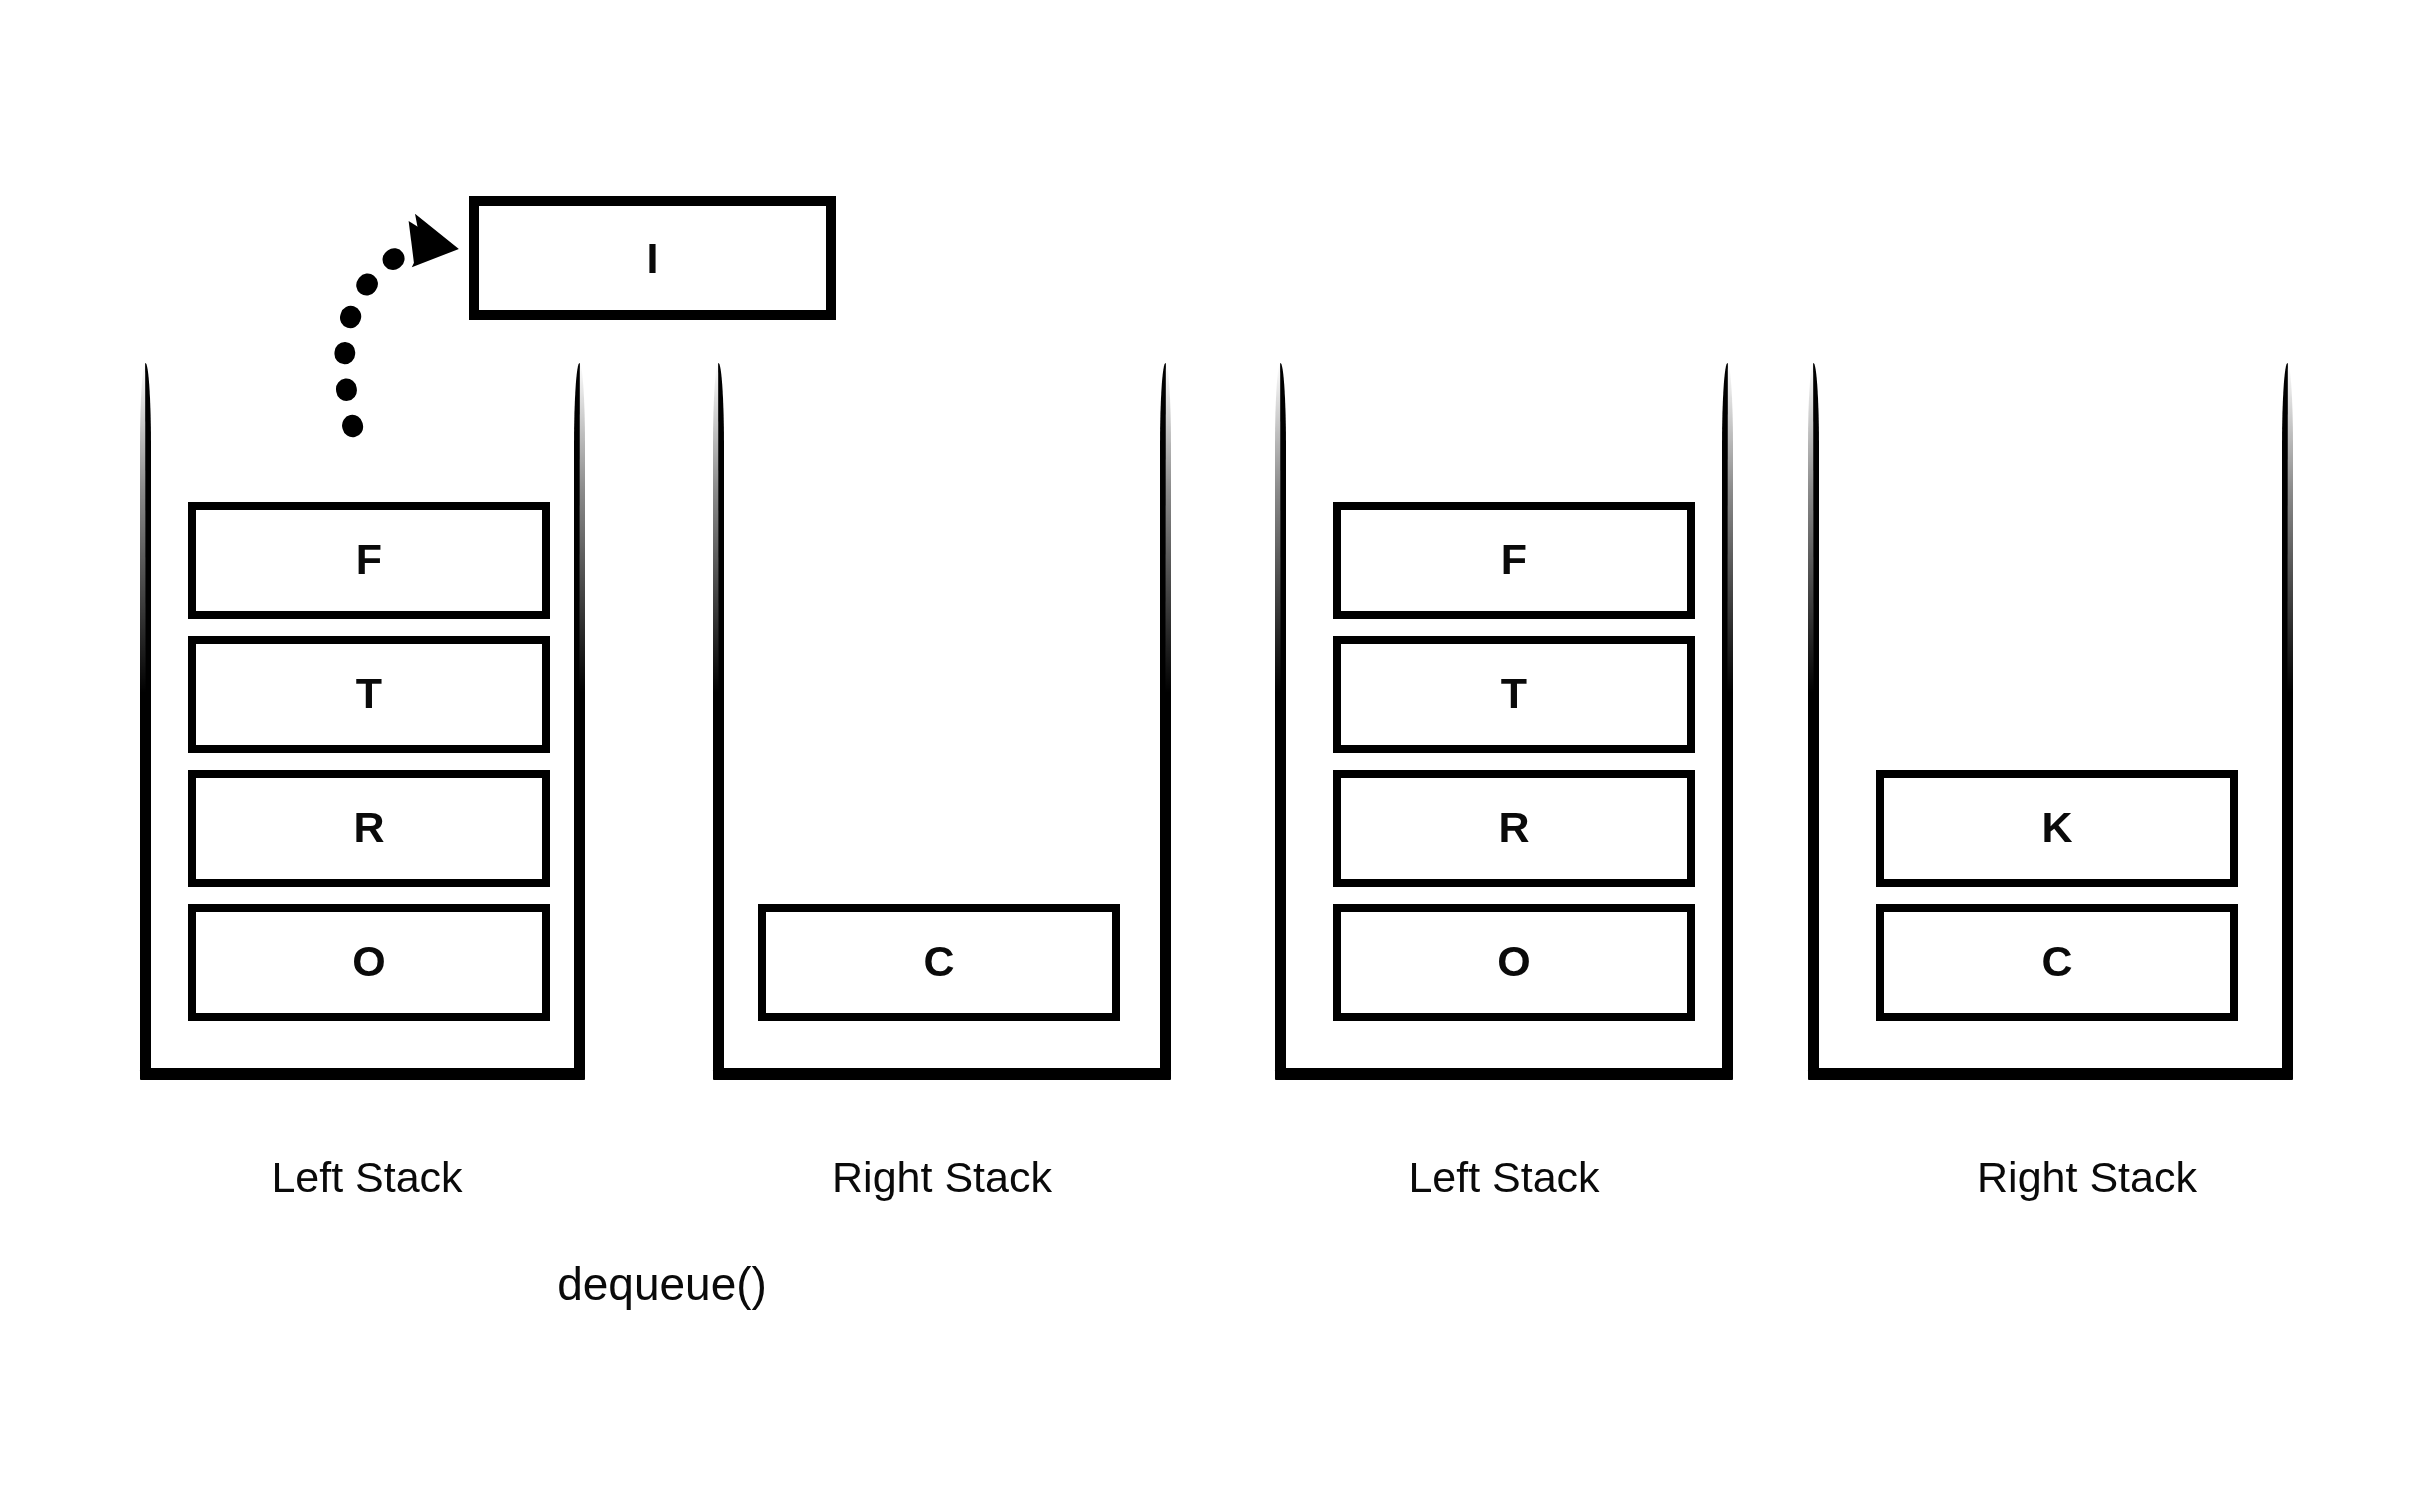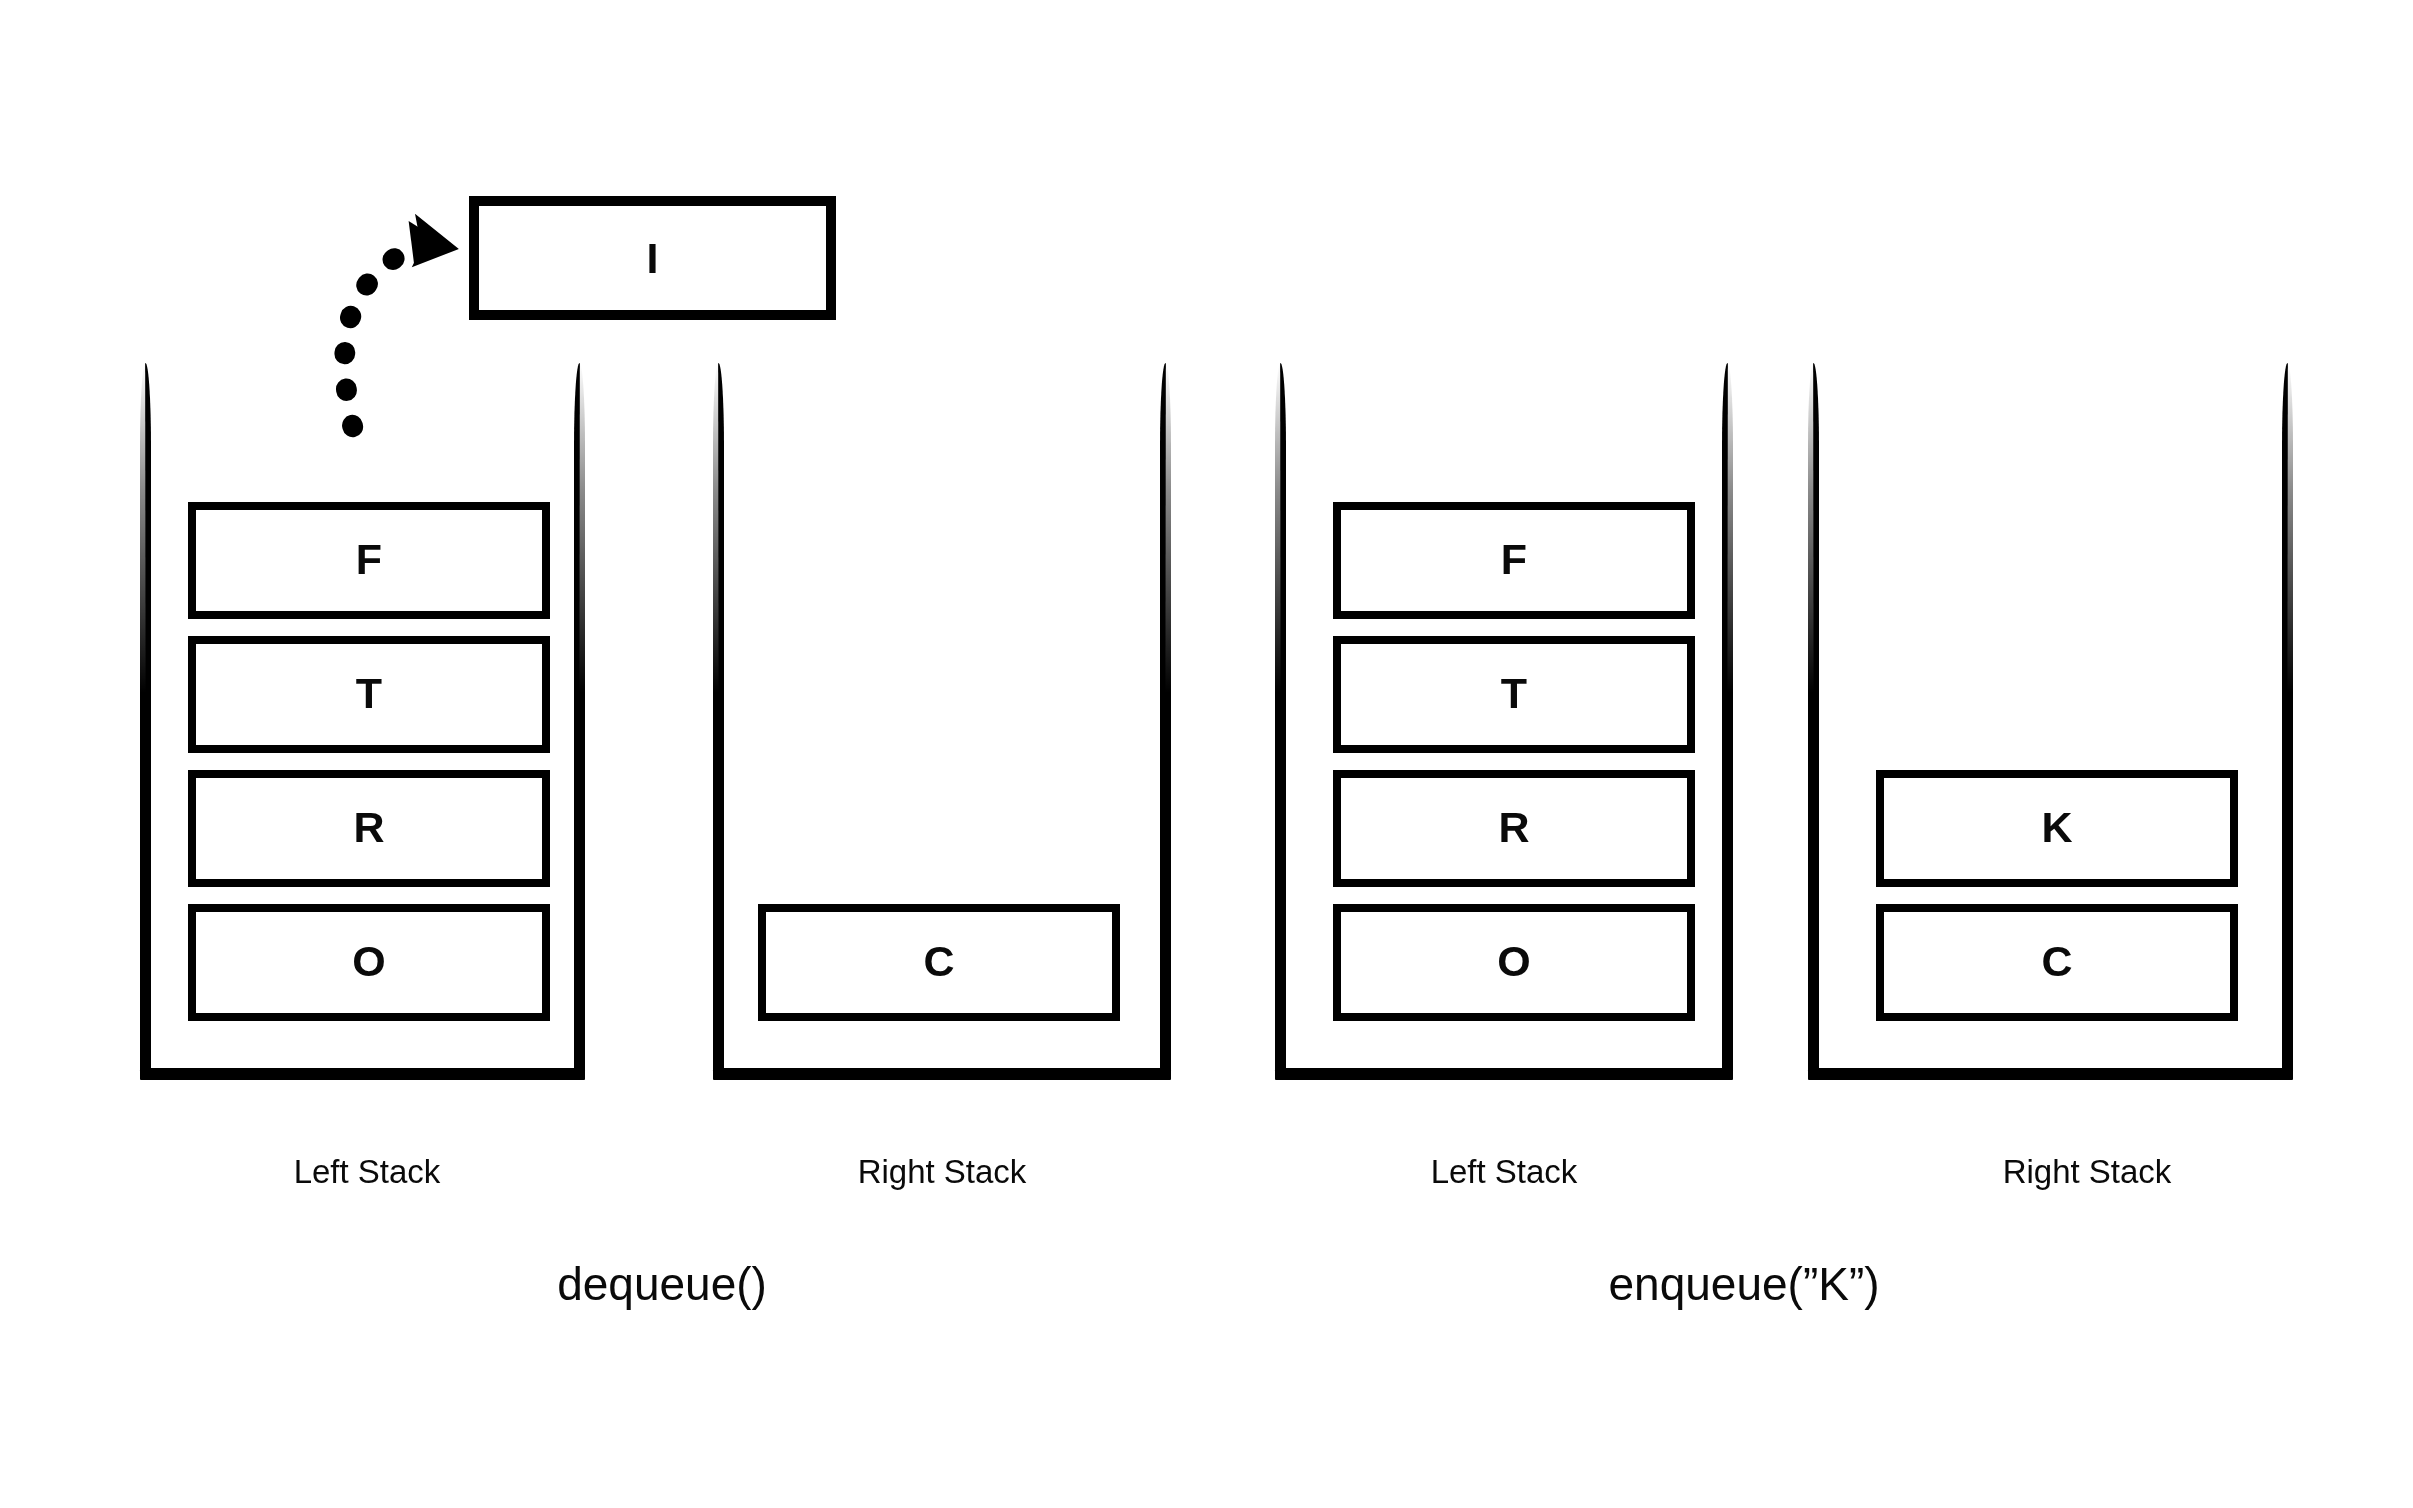"Left Stack" .stacklabel { font-size: 33px -> 43px }
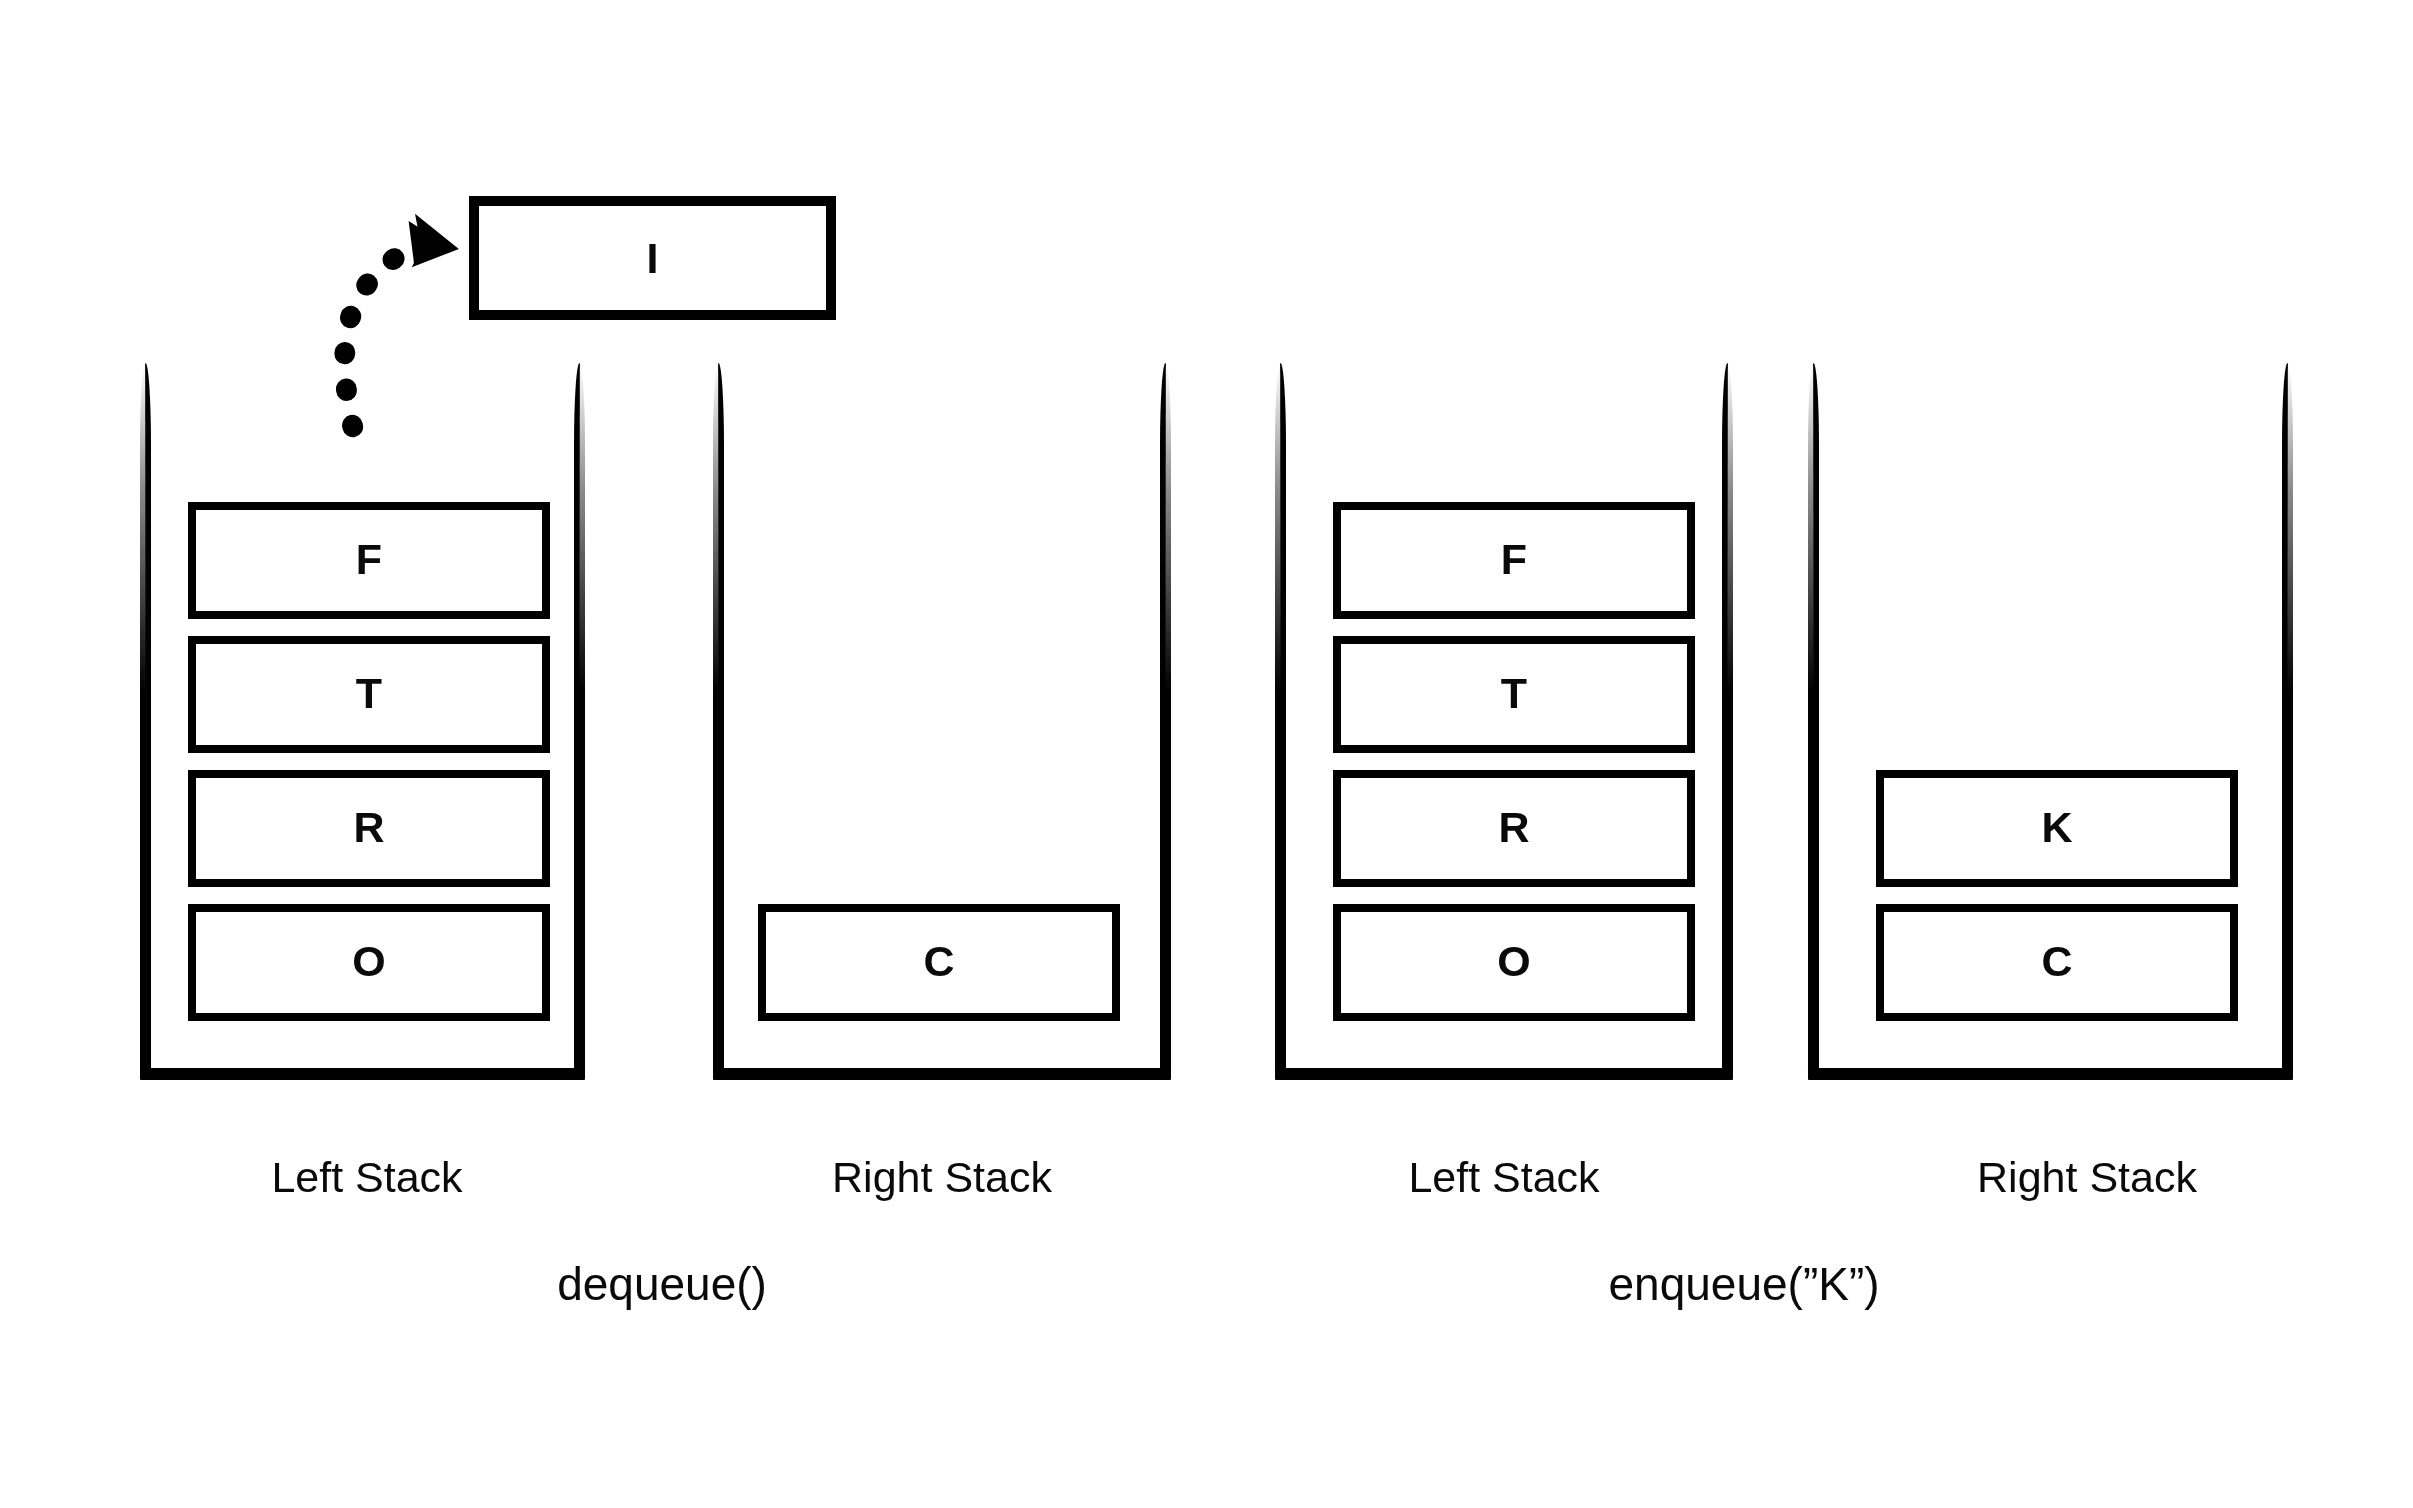"enqueue(”K”)" div.caption { html: <div>enqueue(”K”)</div> -> none }
